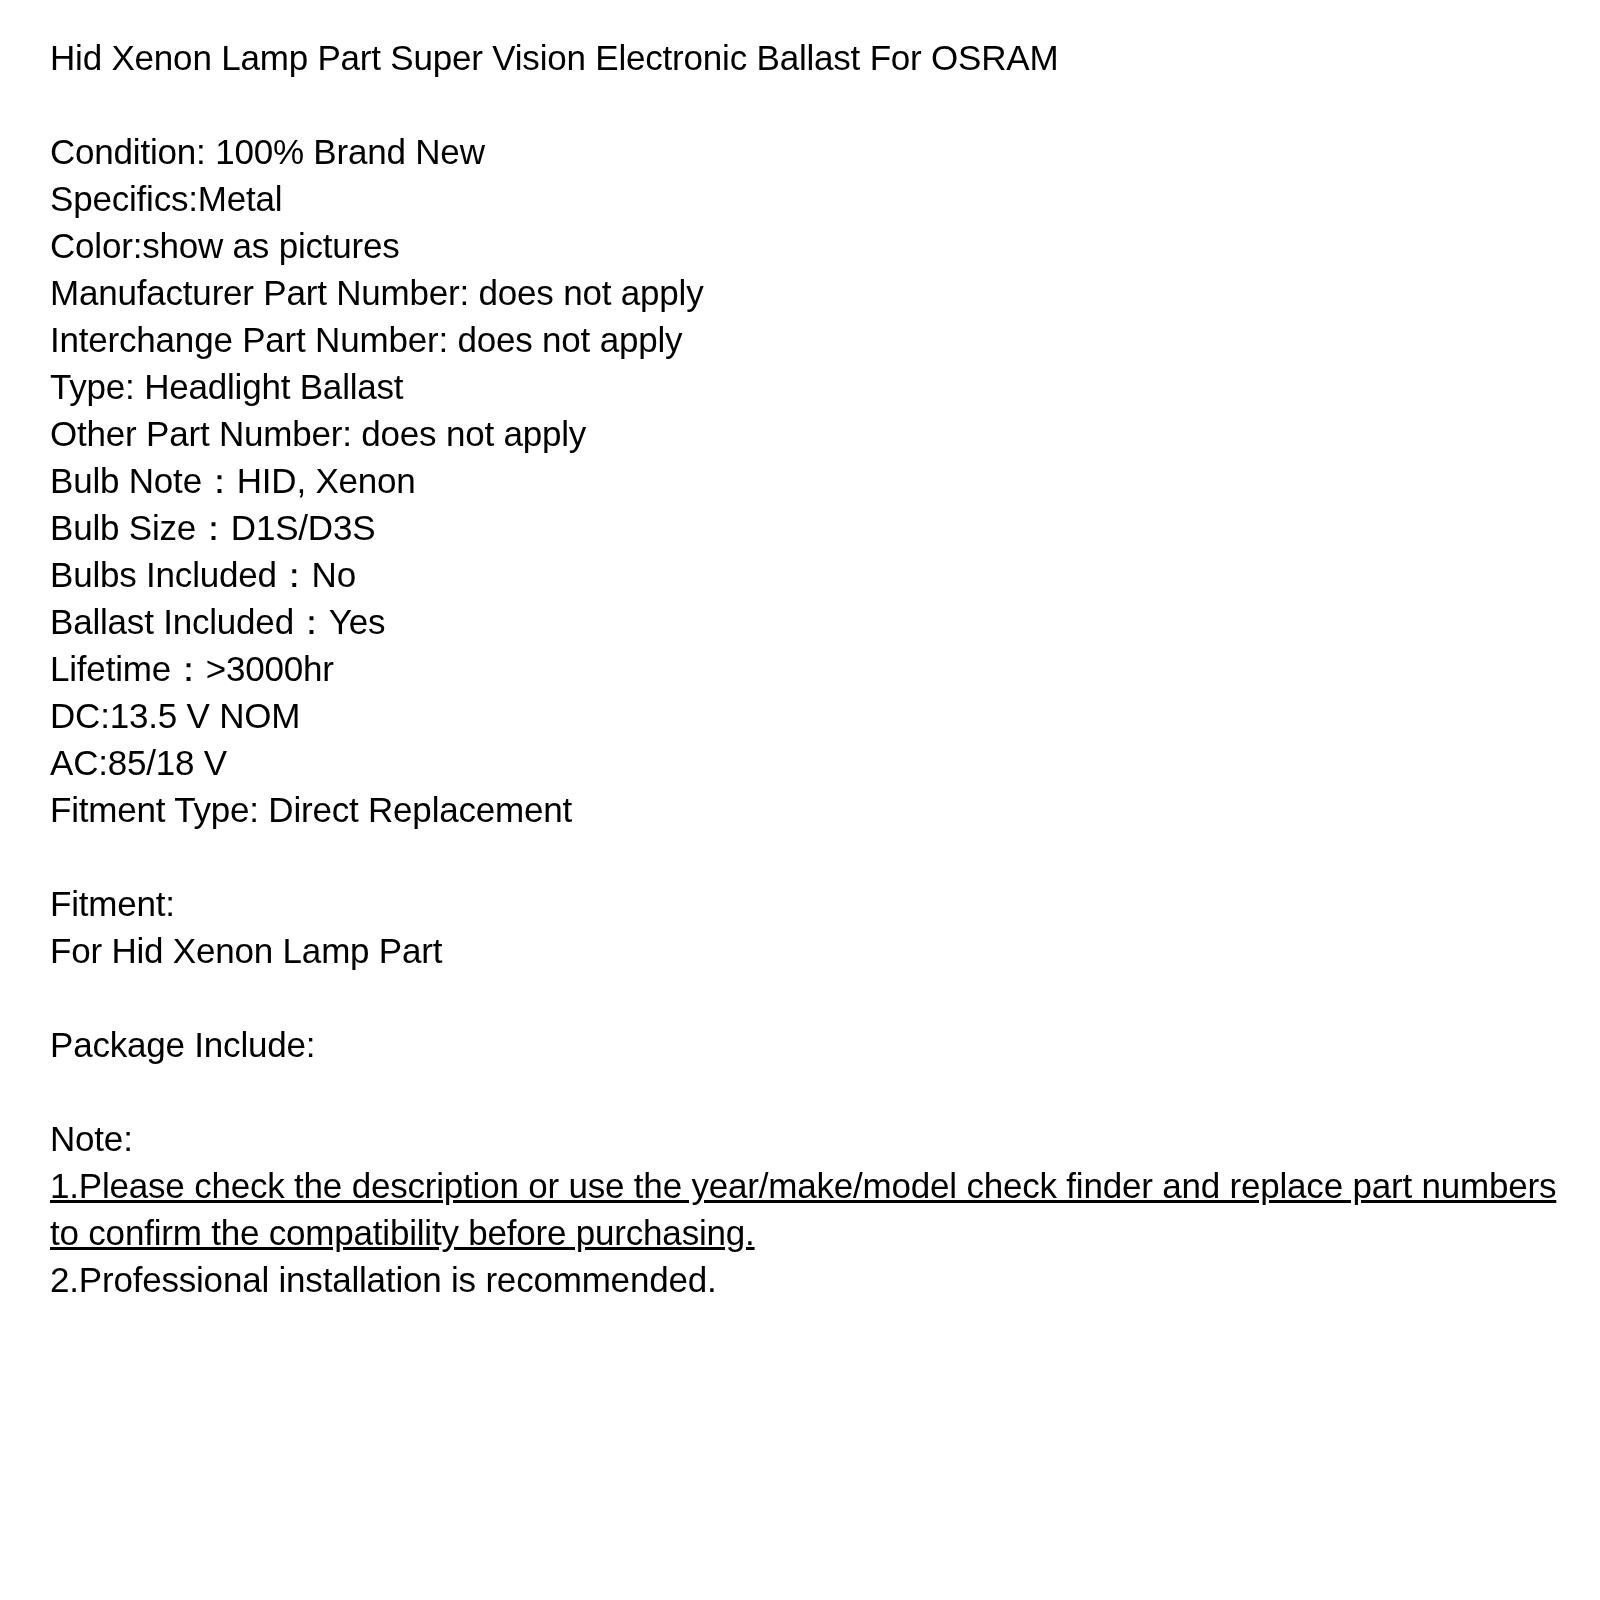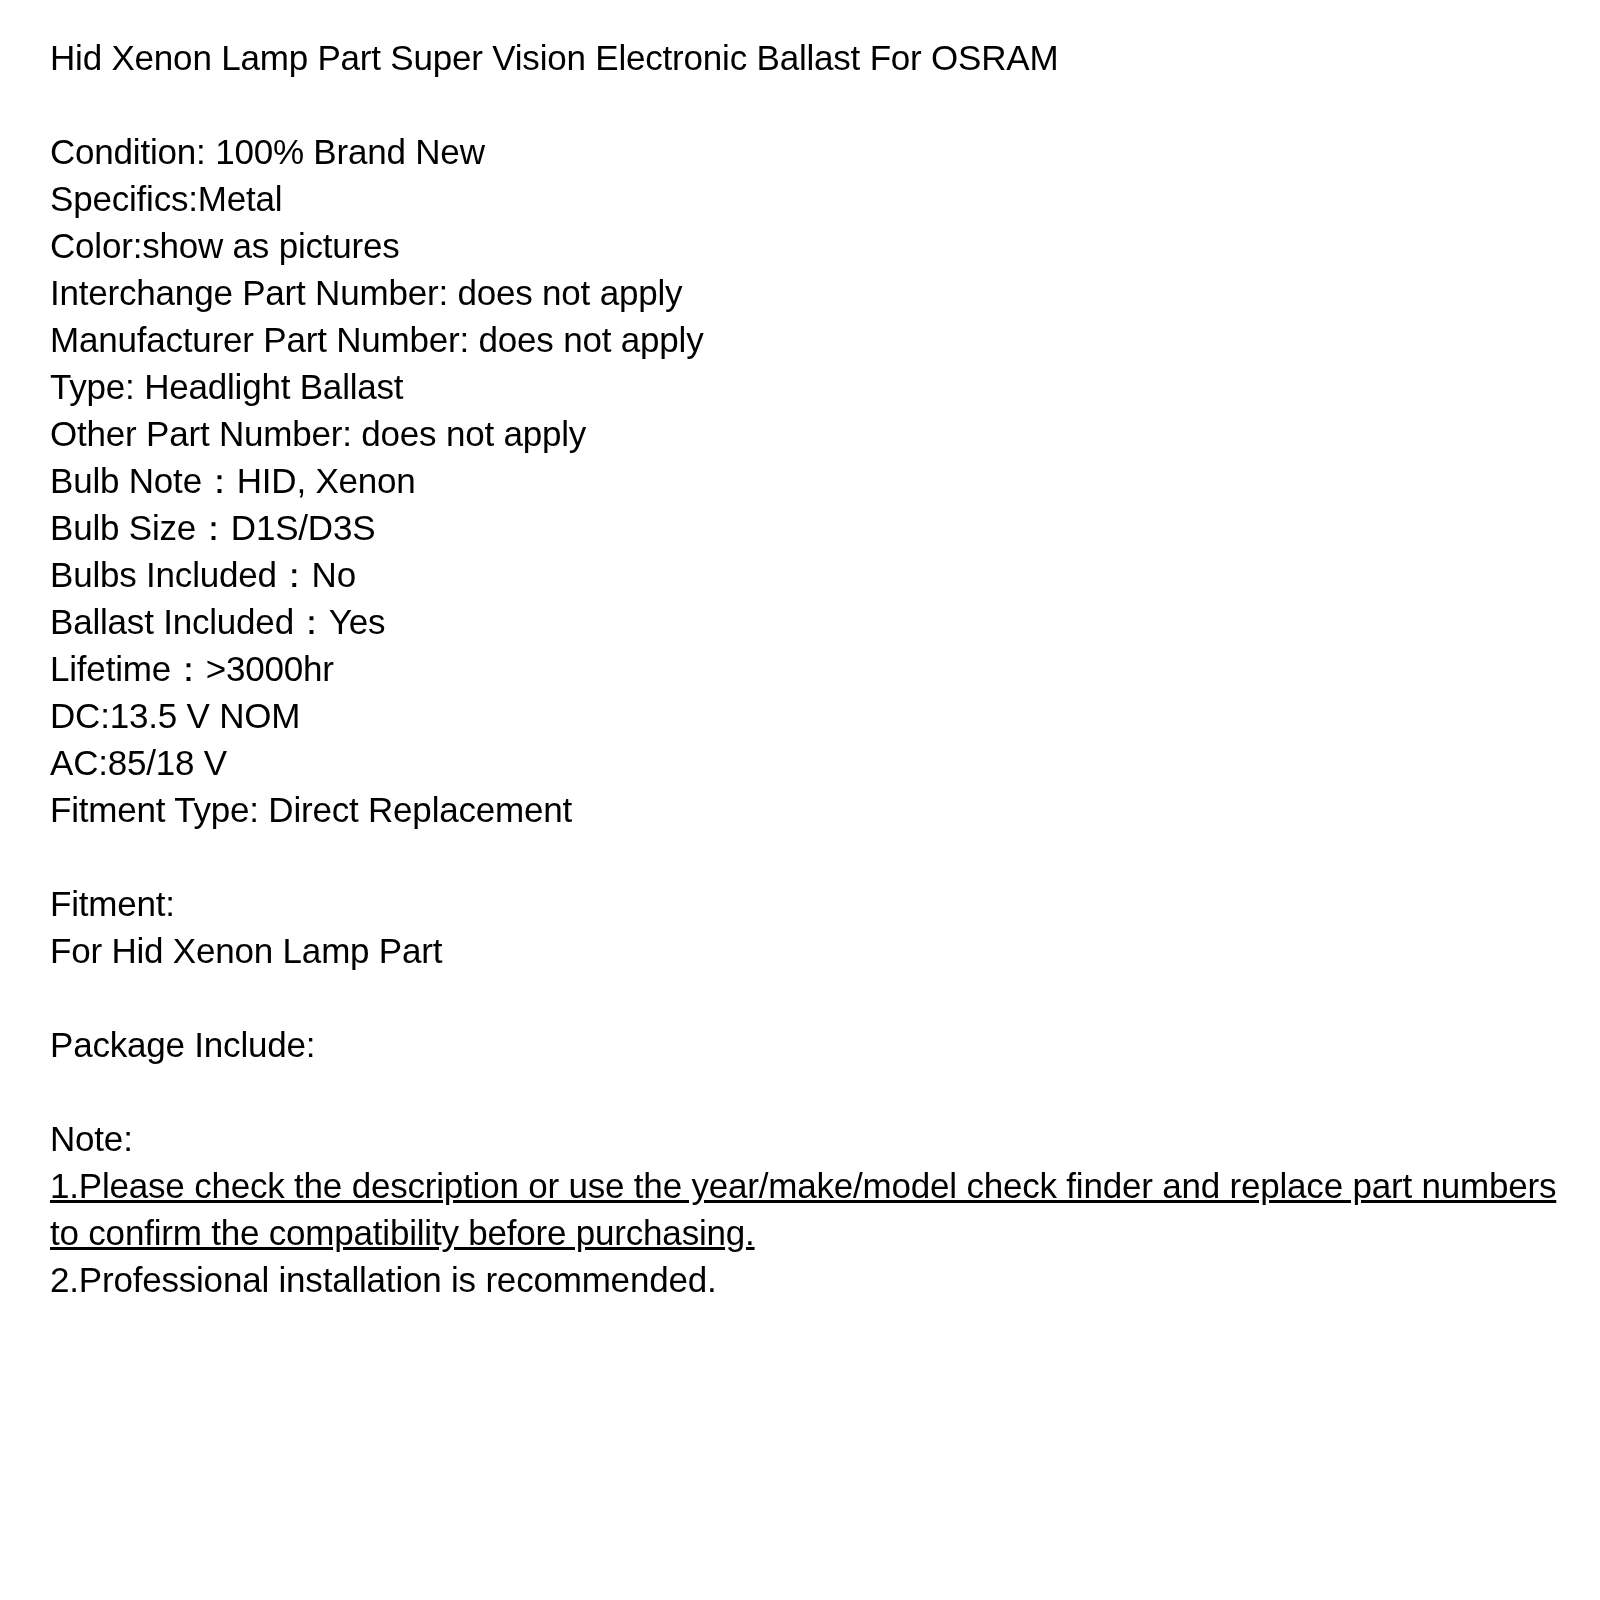"Interchange Part Number: does not" span.line { order: before "Manufacturer Part Number: does not" -> after "Manufacturer Part Number: does not" }
